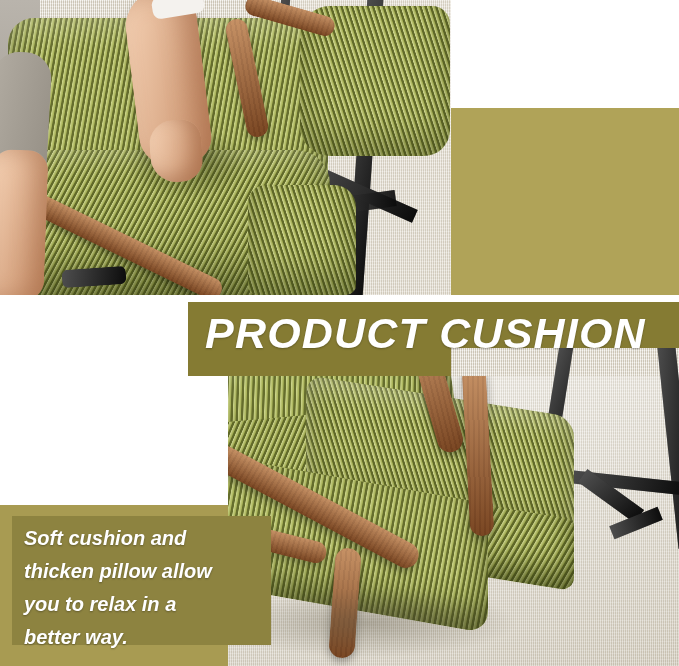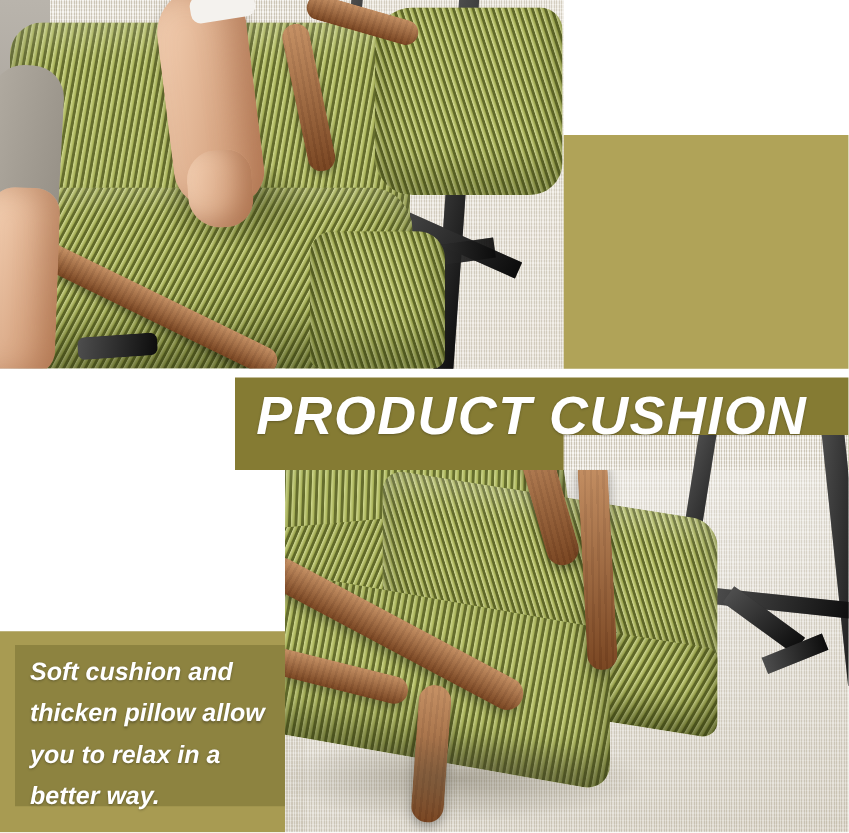"Soft cushion and thicken pillow" #caption-box { padding-left: none -> 43px }
